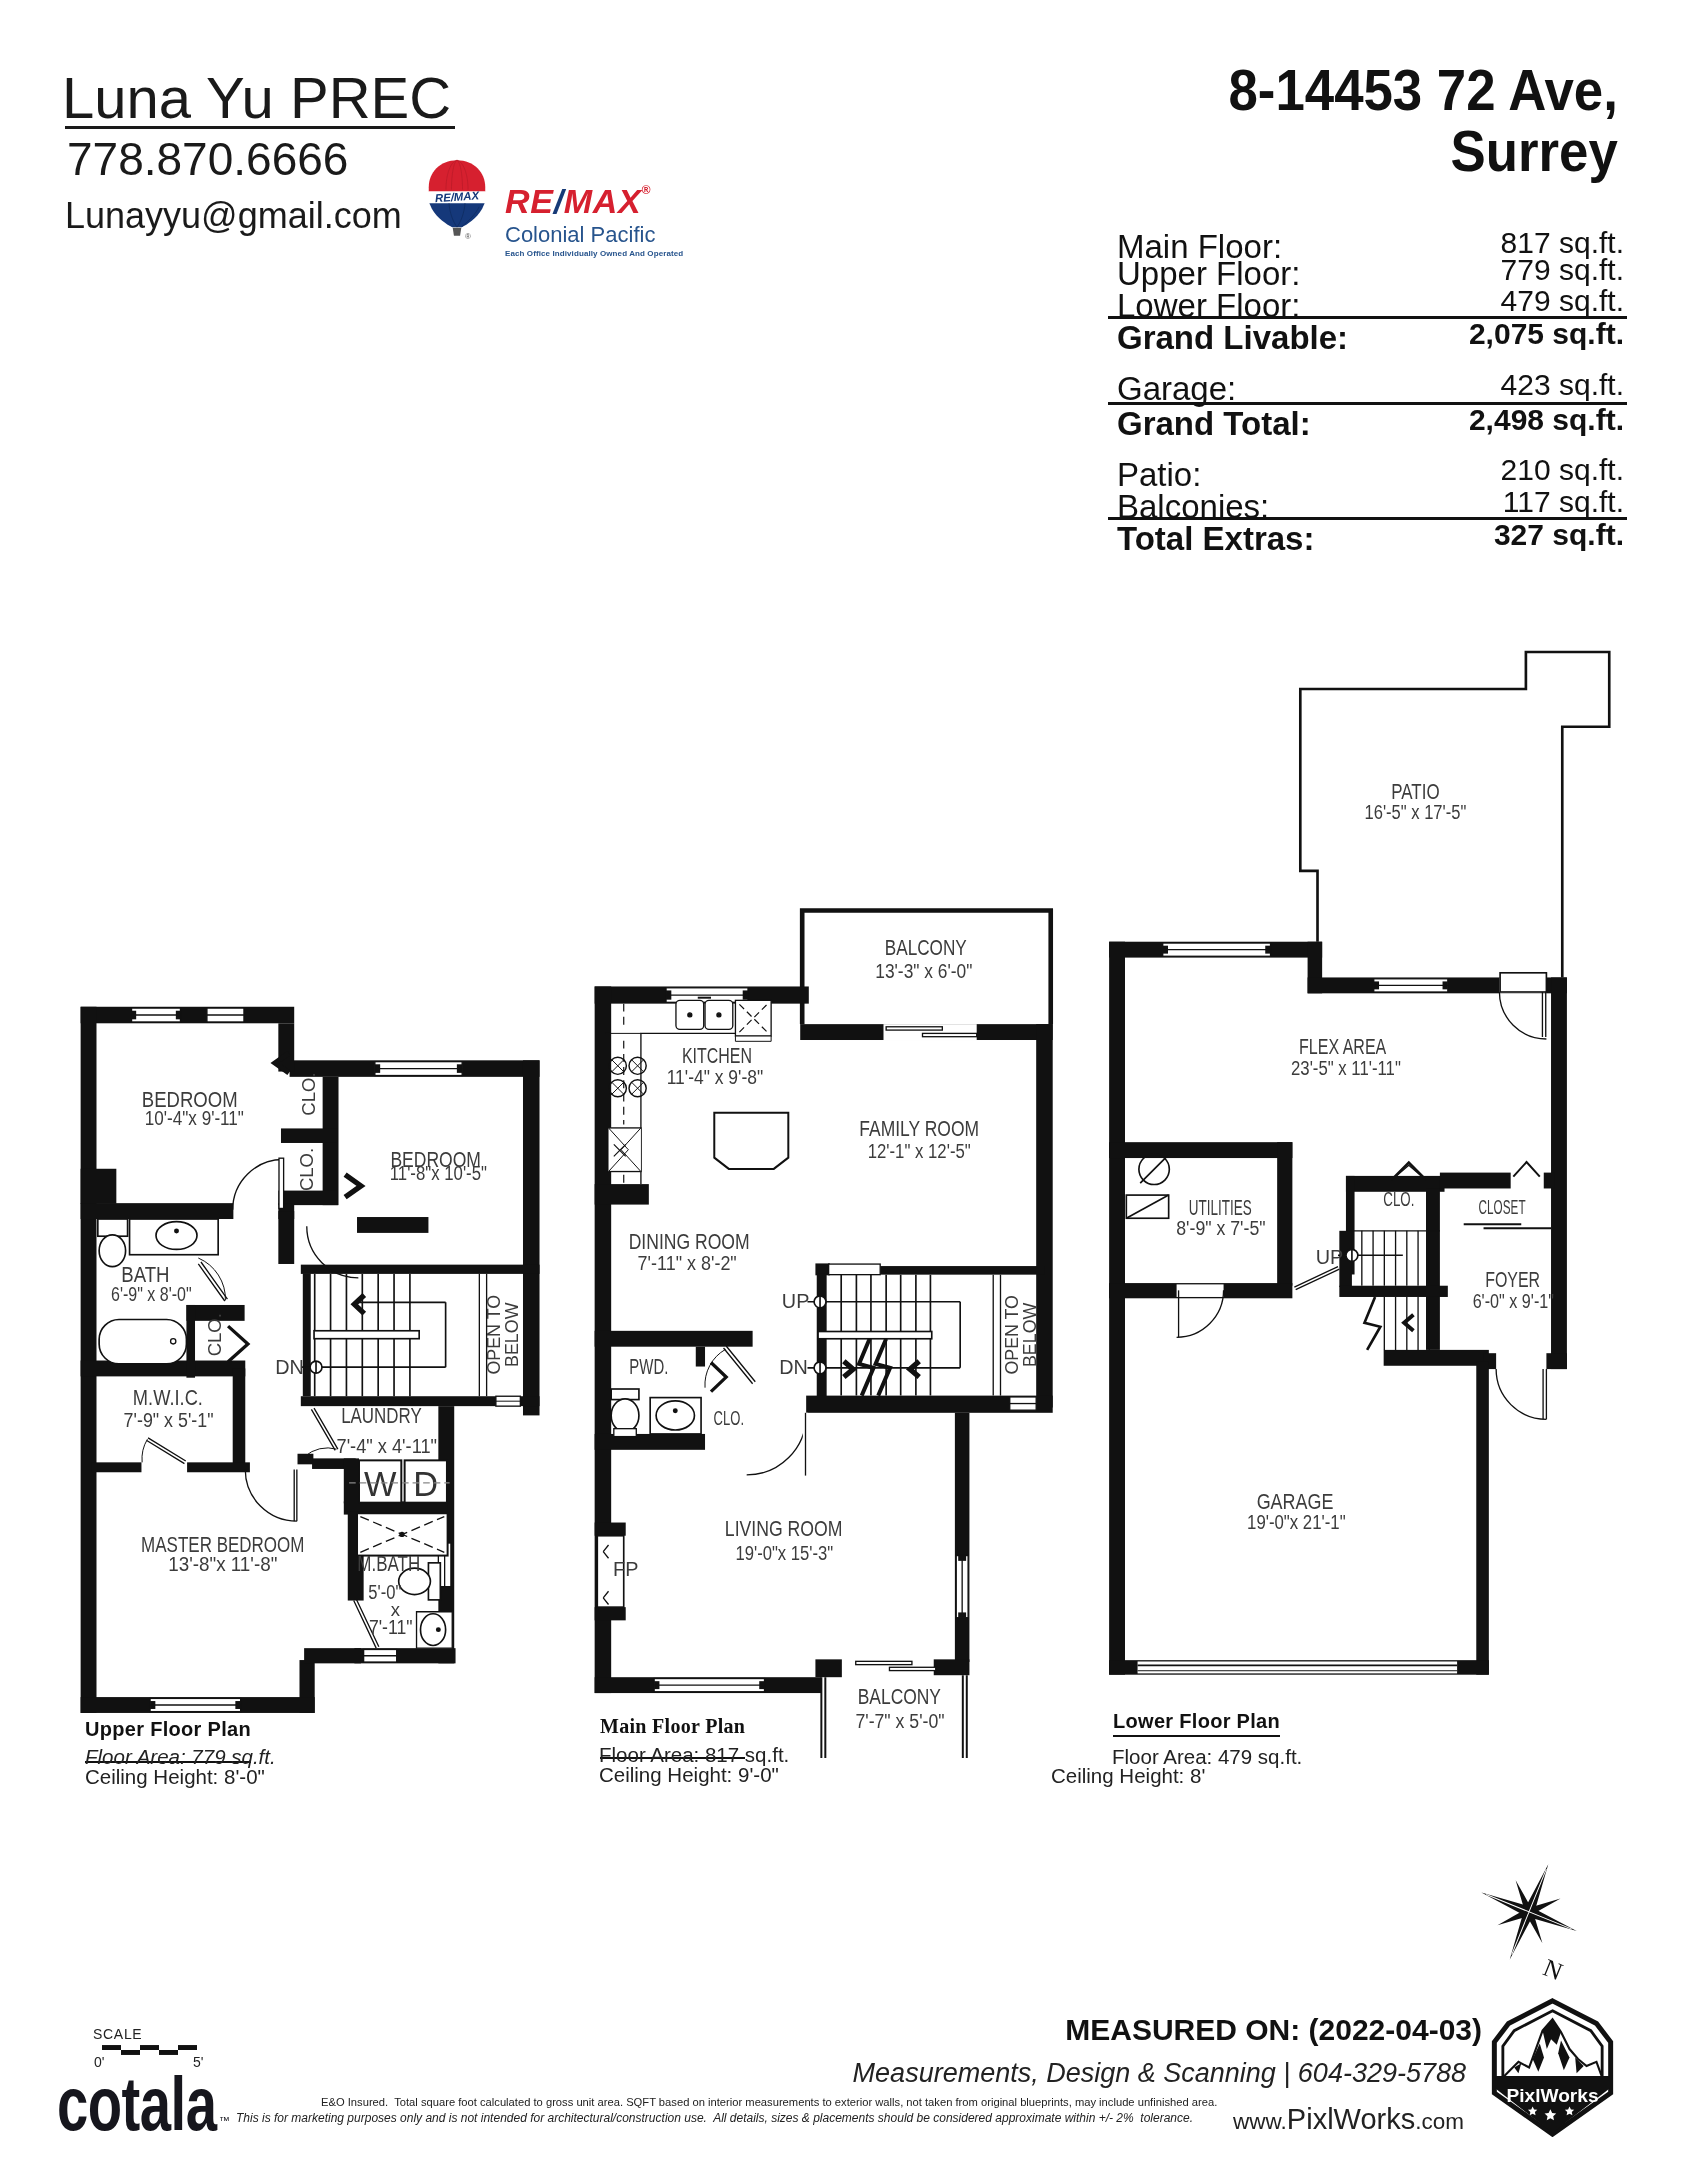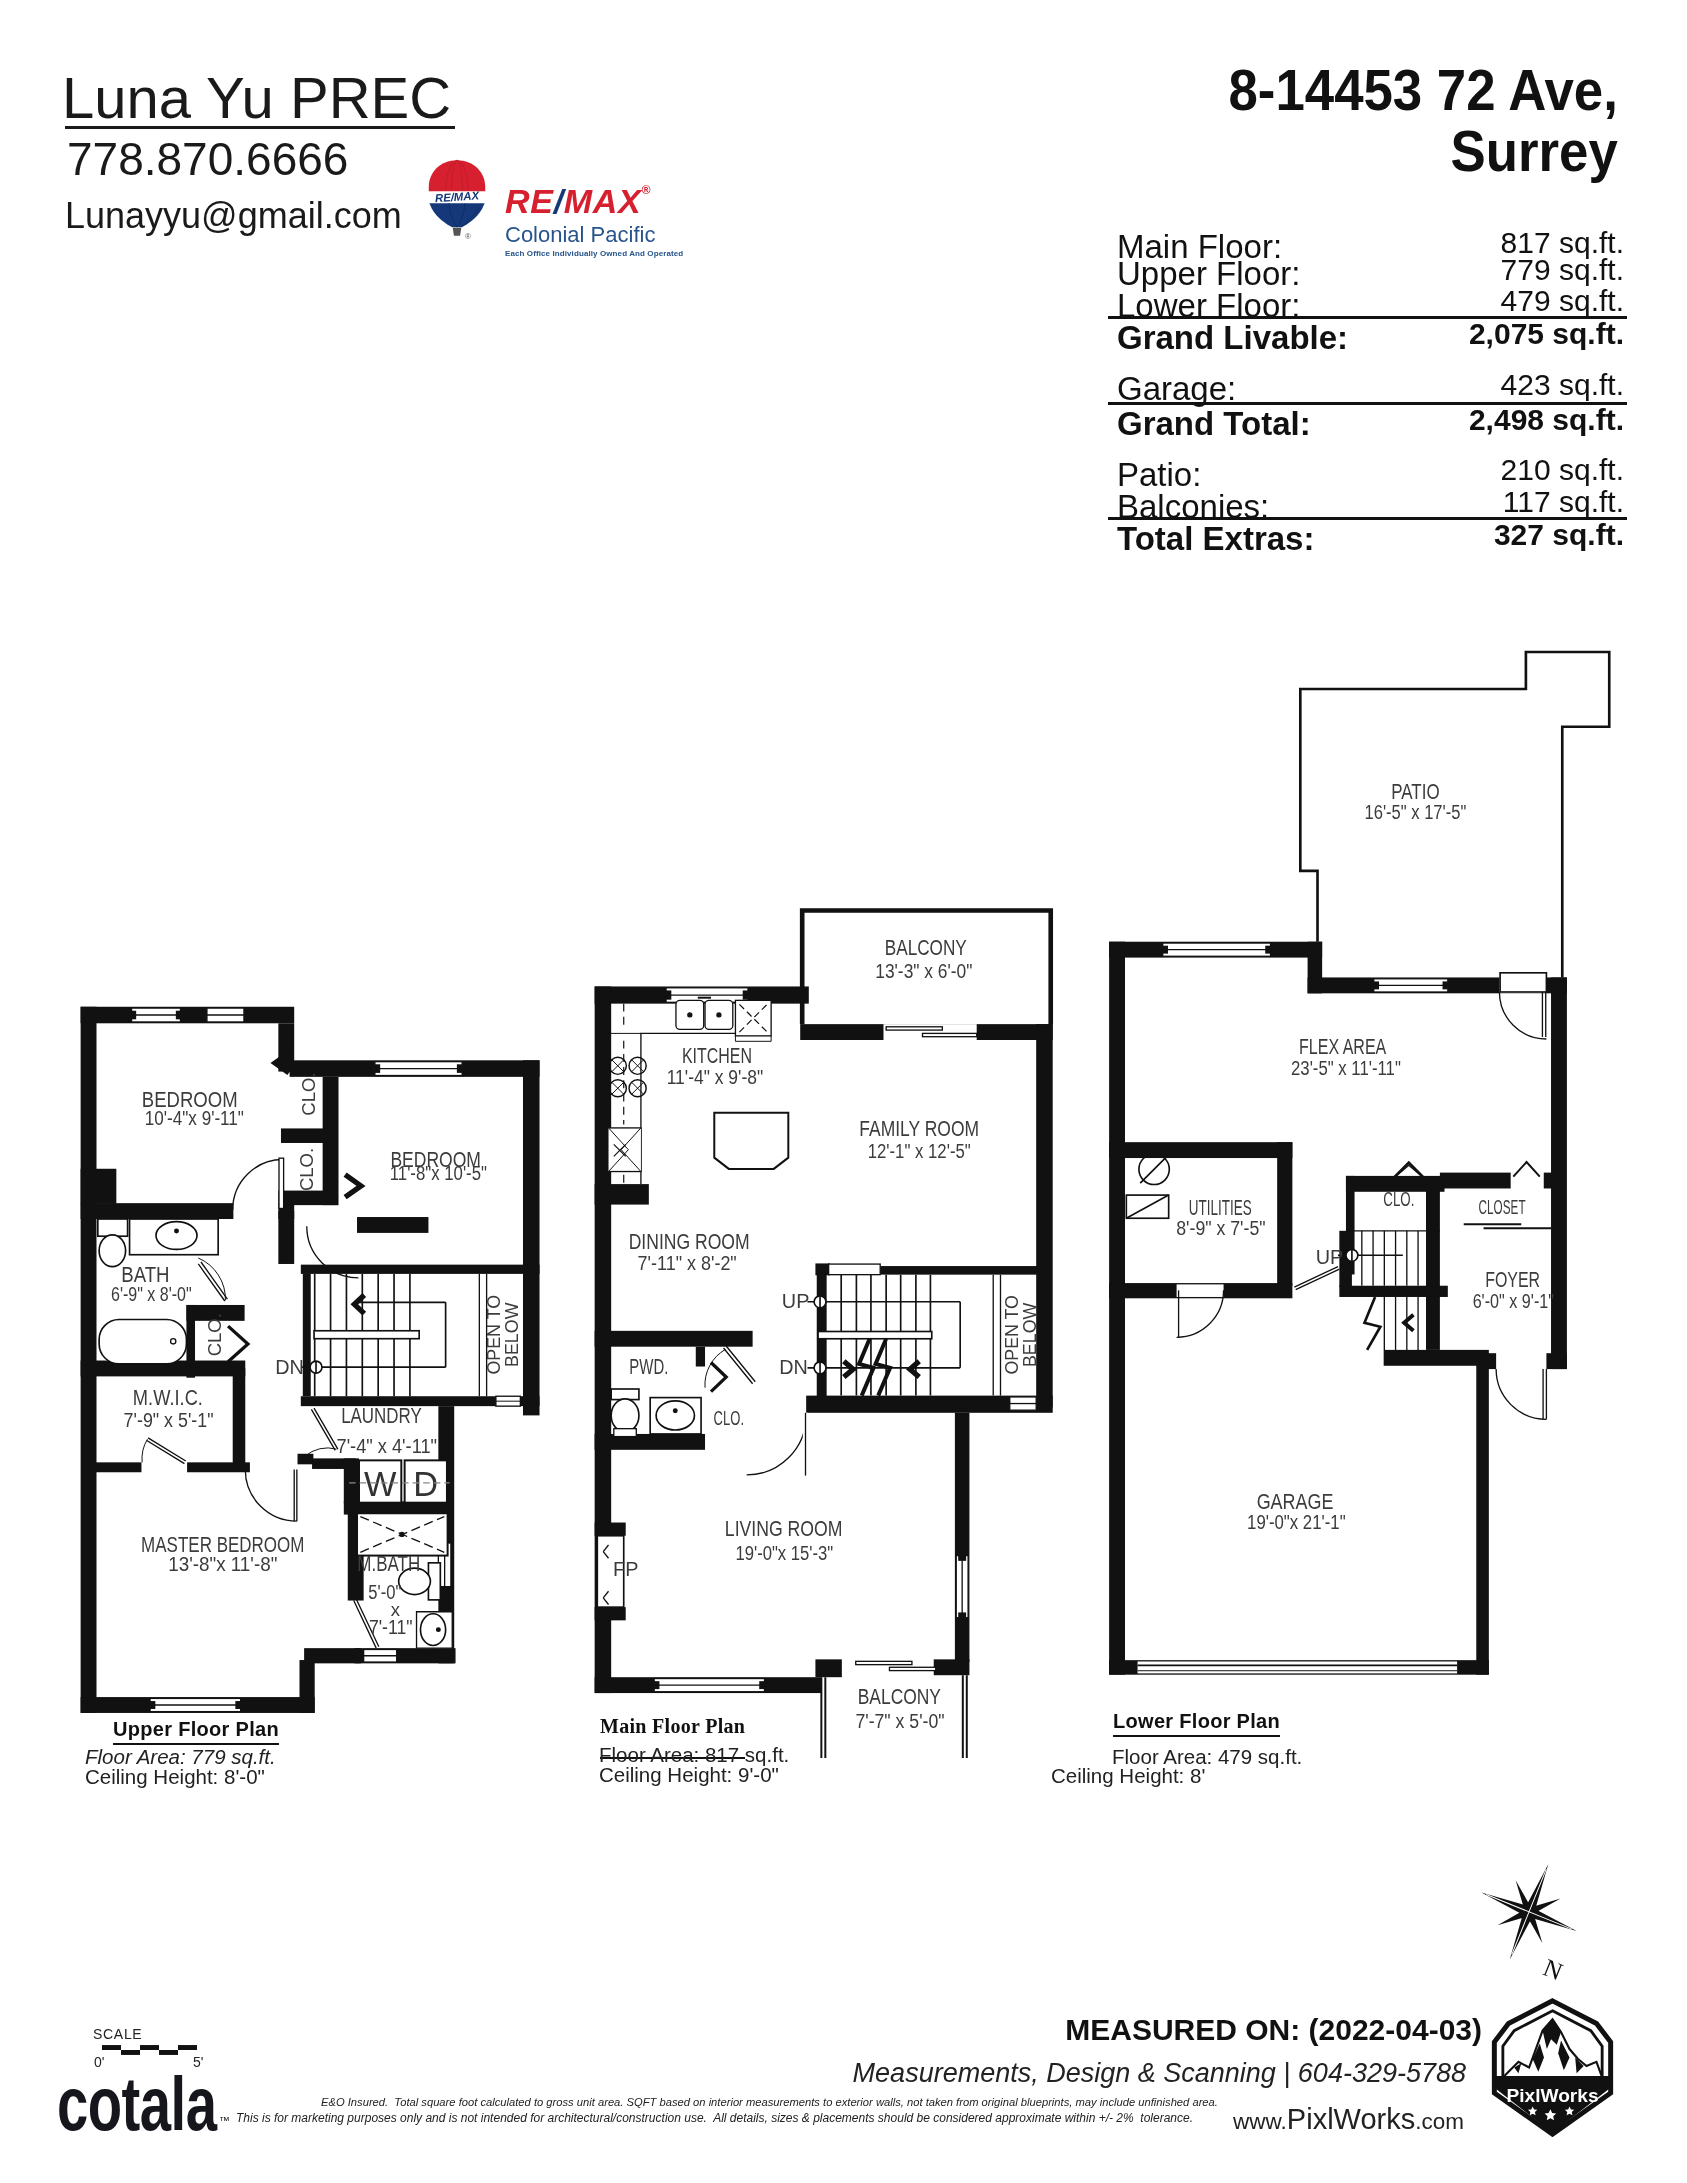"Upper Floor Plan" div.abs { margin-left: 28px -> none; padding-bottom: 2px -> 20px }
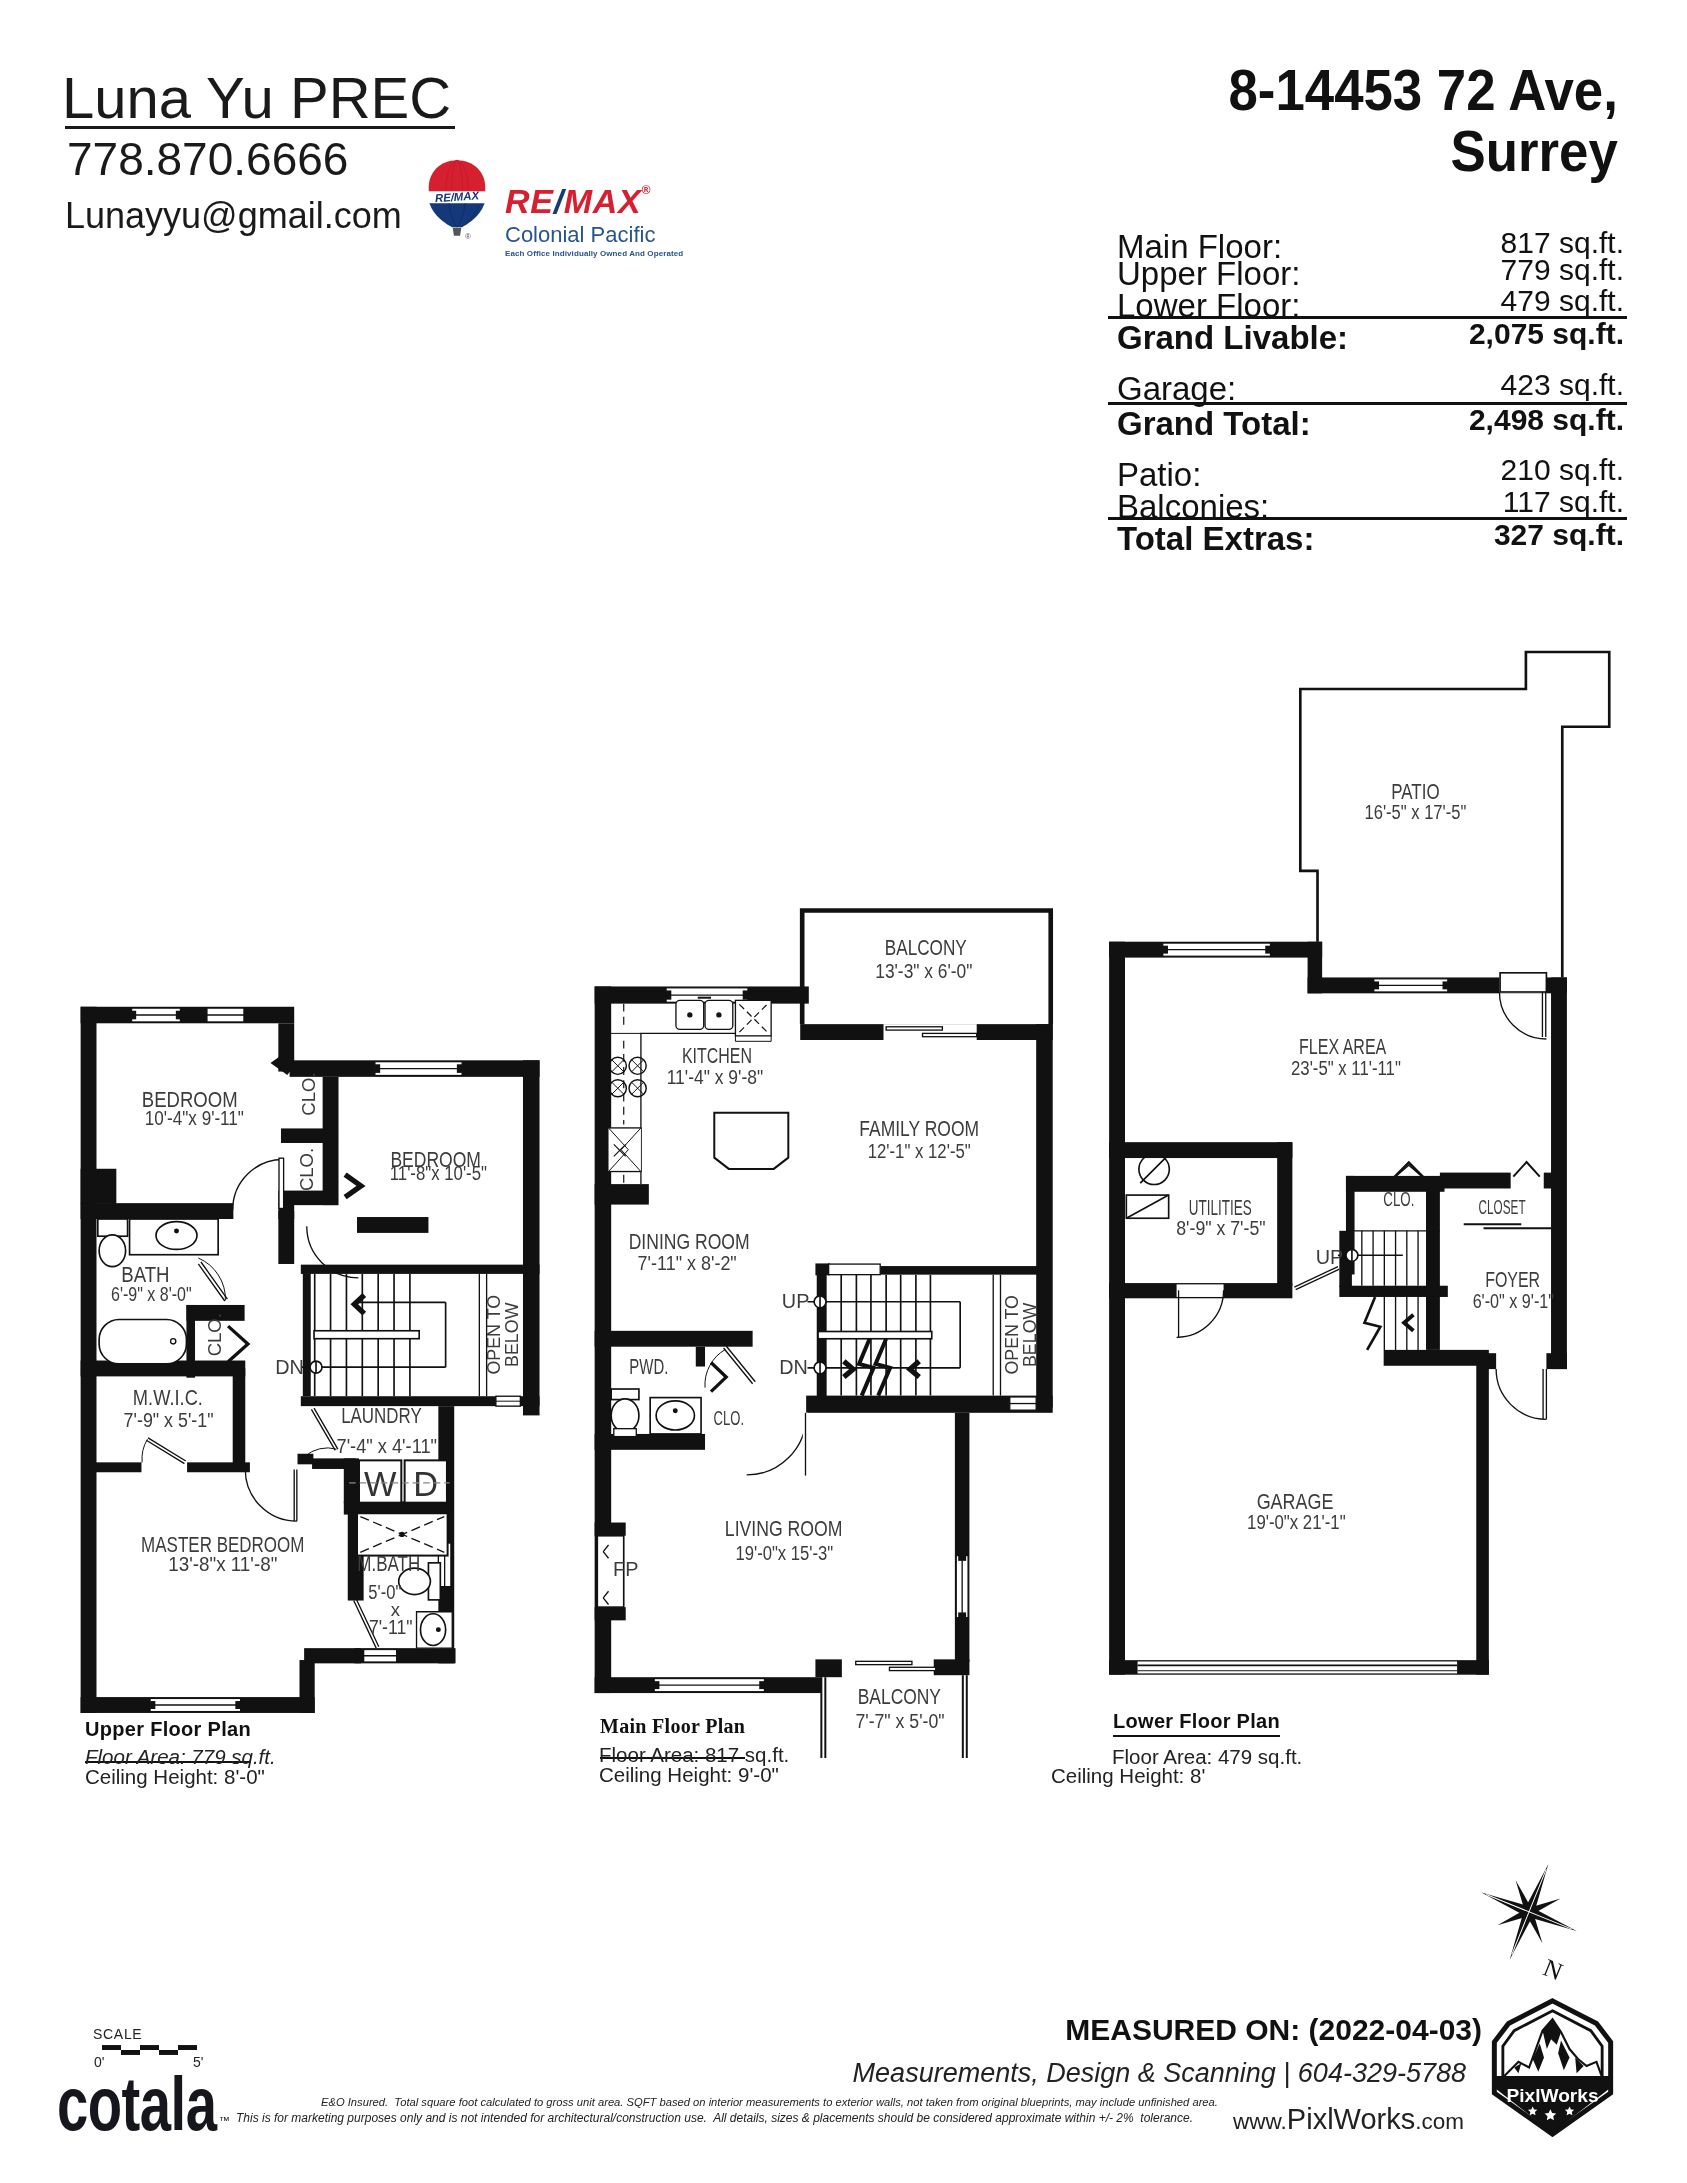"E&O Insured. Total square foot" div.abs { font-style: italic -> none }
